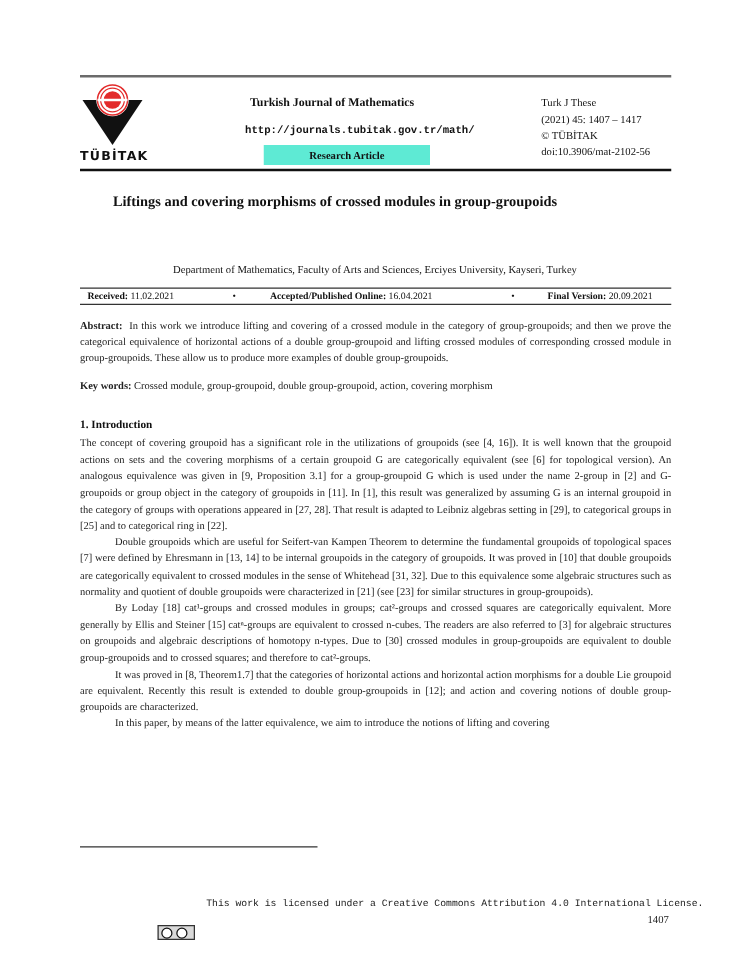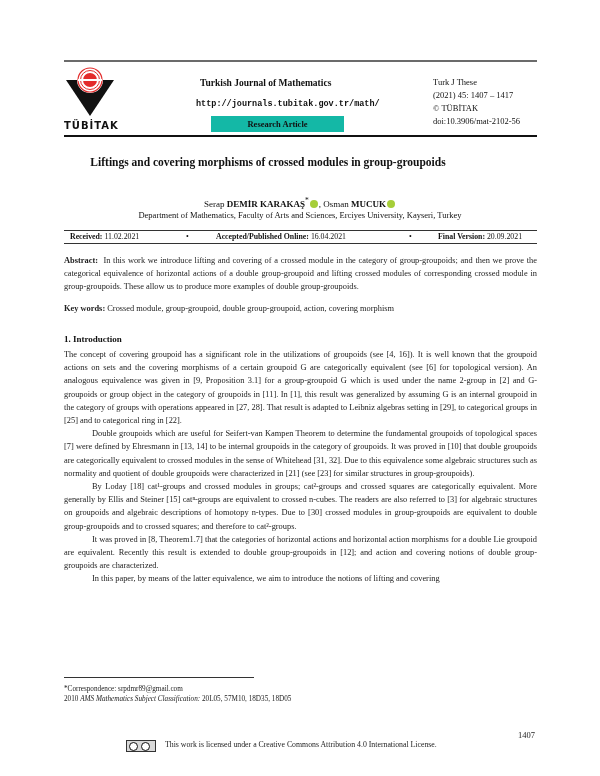"Research Article" .jtype { background: #14b8a6 -> #5eead4 }
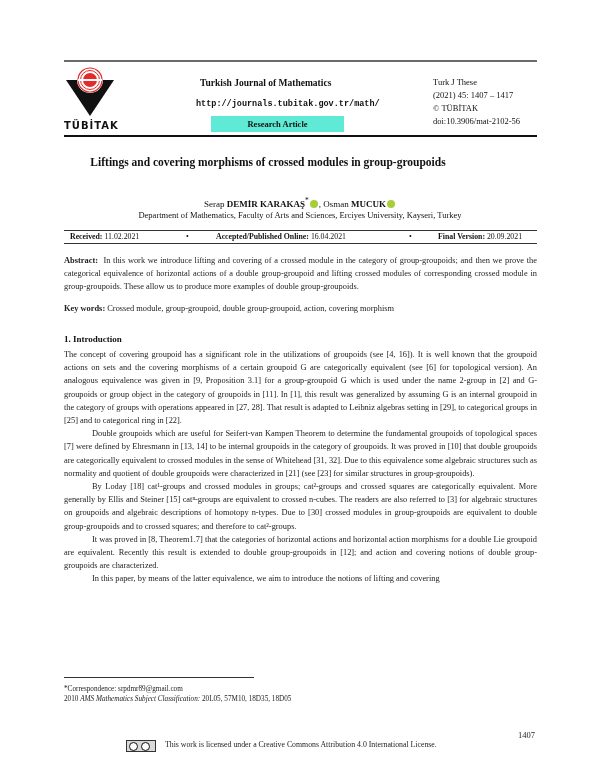"Serap DEMİR KARAKAŞ* , Osman" div.authors { html: <div> <span>Serap</span> <b>DEMİR KARAKAŞ</b><sup>*</sup><span></span>, <span>Osman</span> <b>MUCUK</b><span></span> </div> -> none }
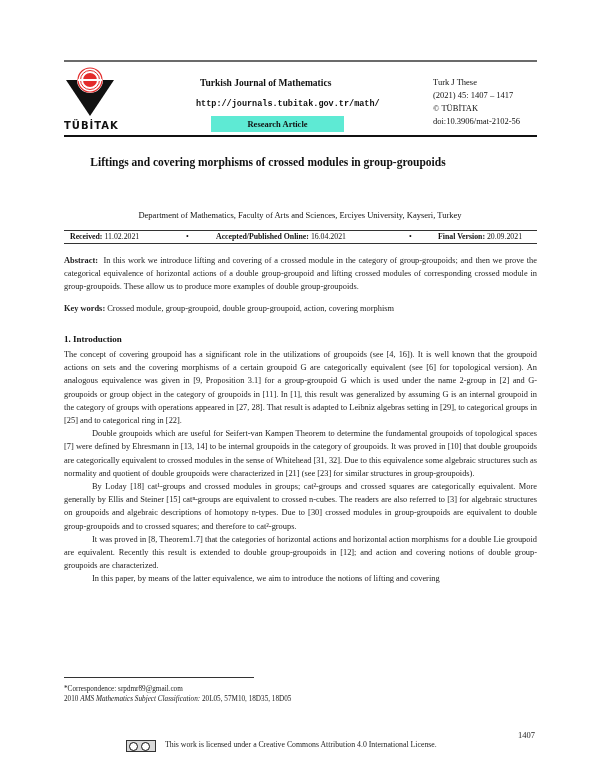"*Correspondence: srpdmr89@gmail.com" div.fn { html: <div> <div>*Correspondence: srpdmr89@gmail.com</div> <div> <span>2010 </span><i>AMS Mathematics Subject Classification:</i><span> 20L05, 57M10, 18D35, 18D05</span> </div> </div> -> none }
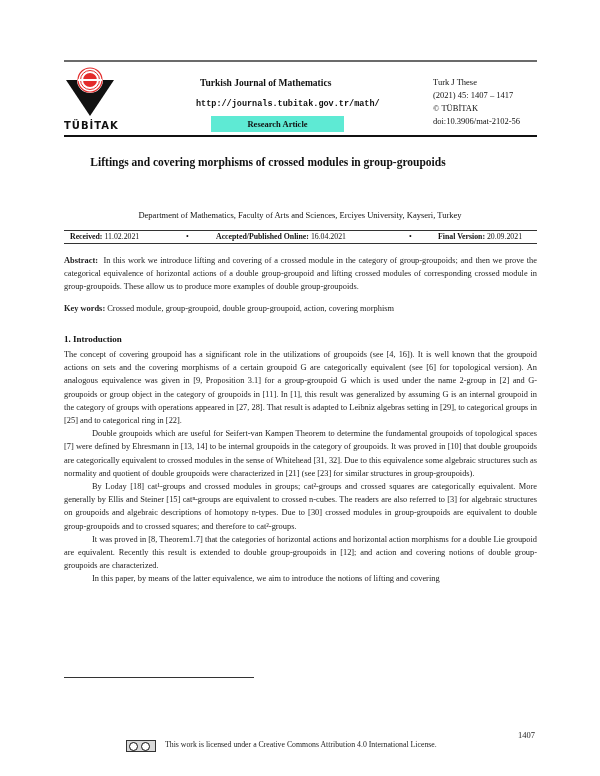"This work is licensed under" .license { font-family: Liberation Serif, serif -> Liberation Mono, monospace; top: 740px -> 720px }
